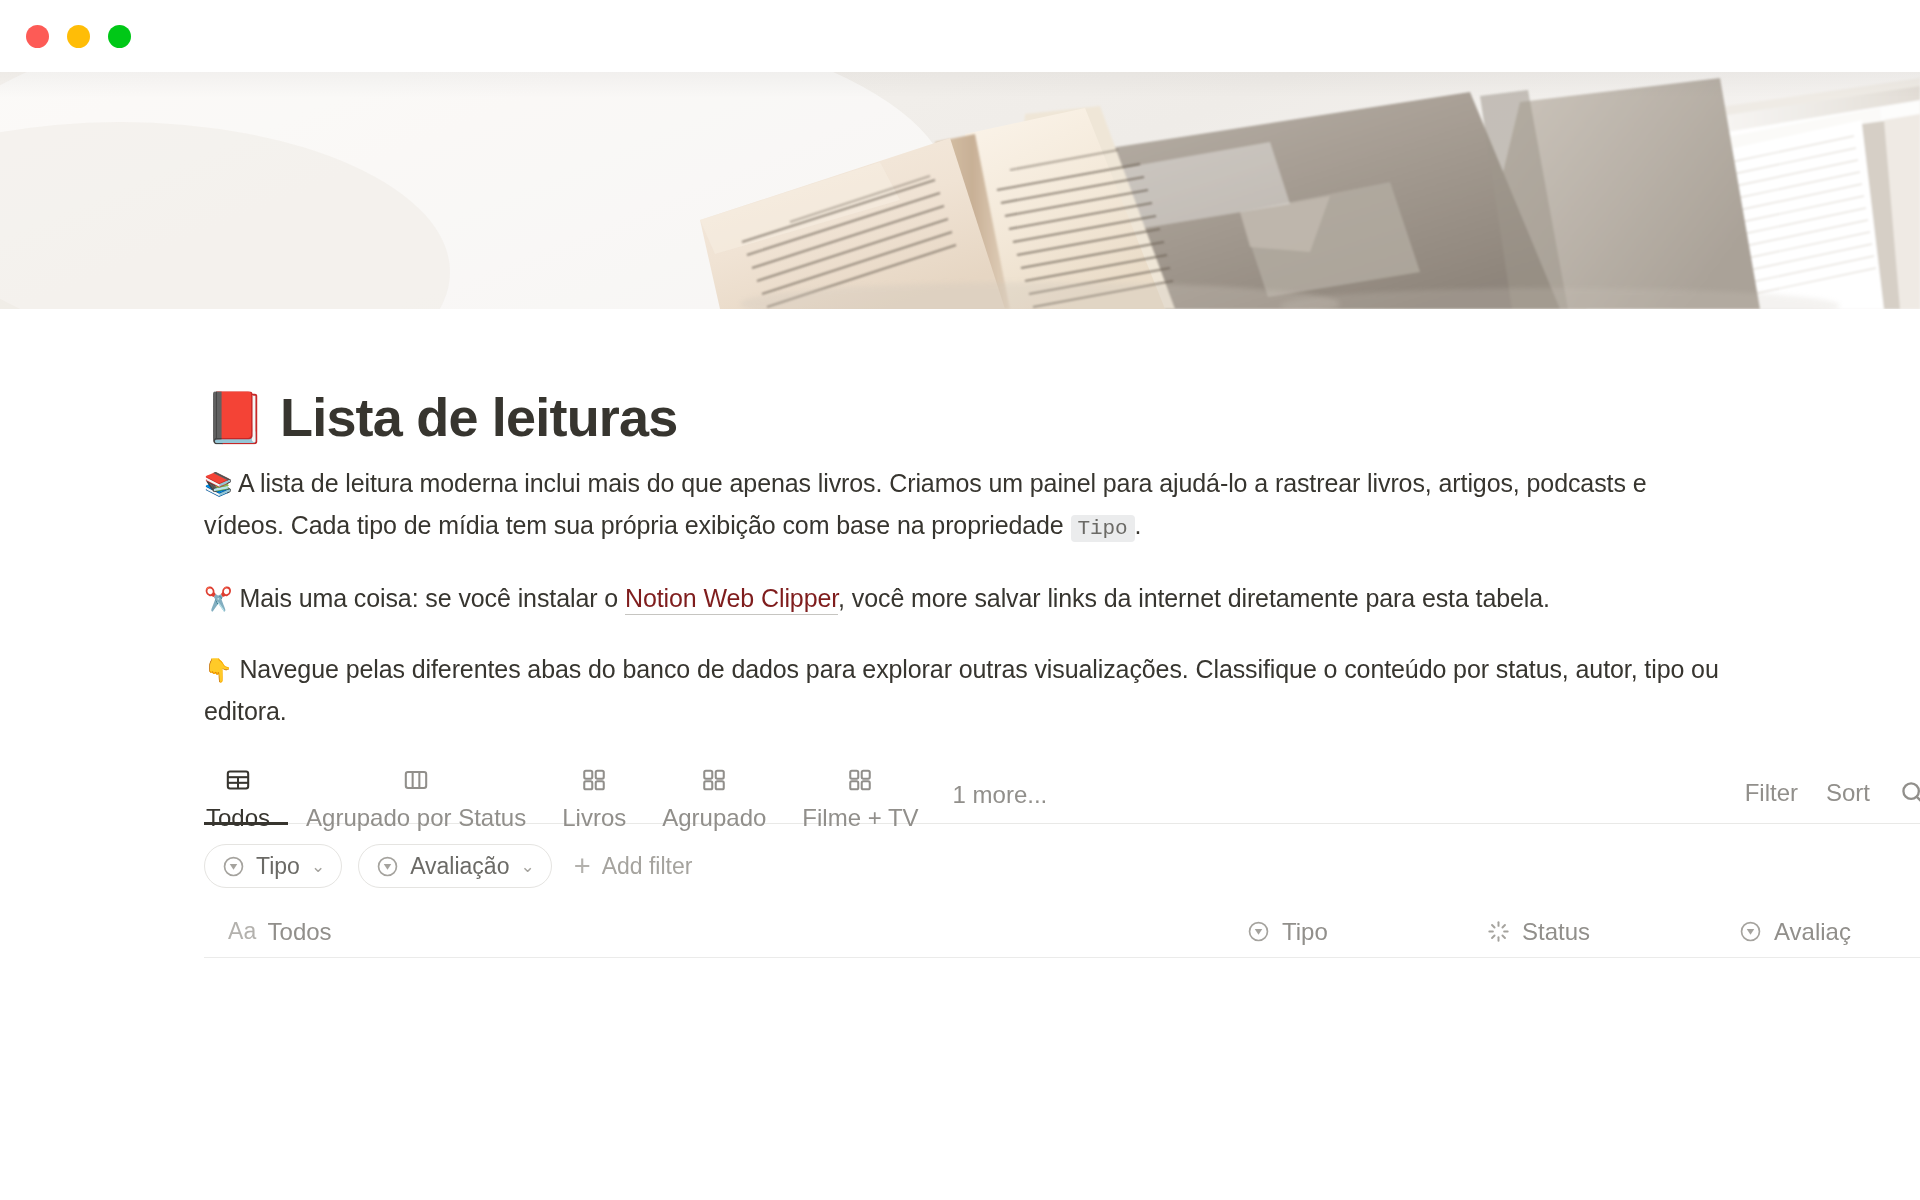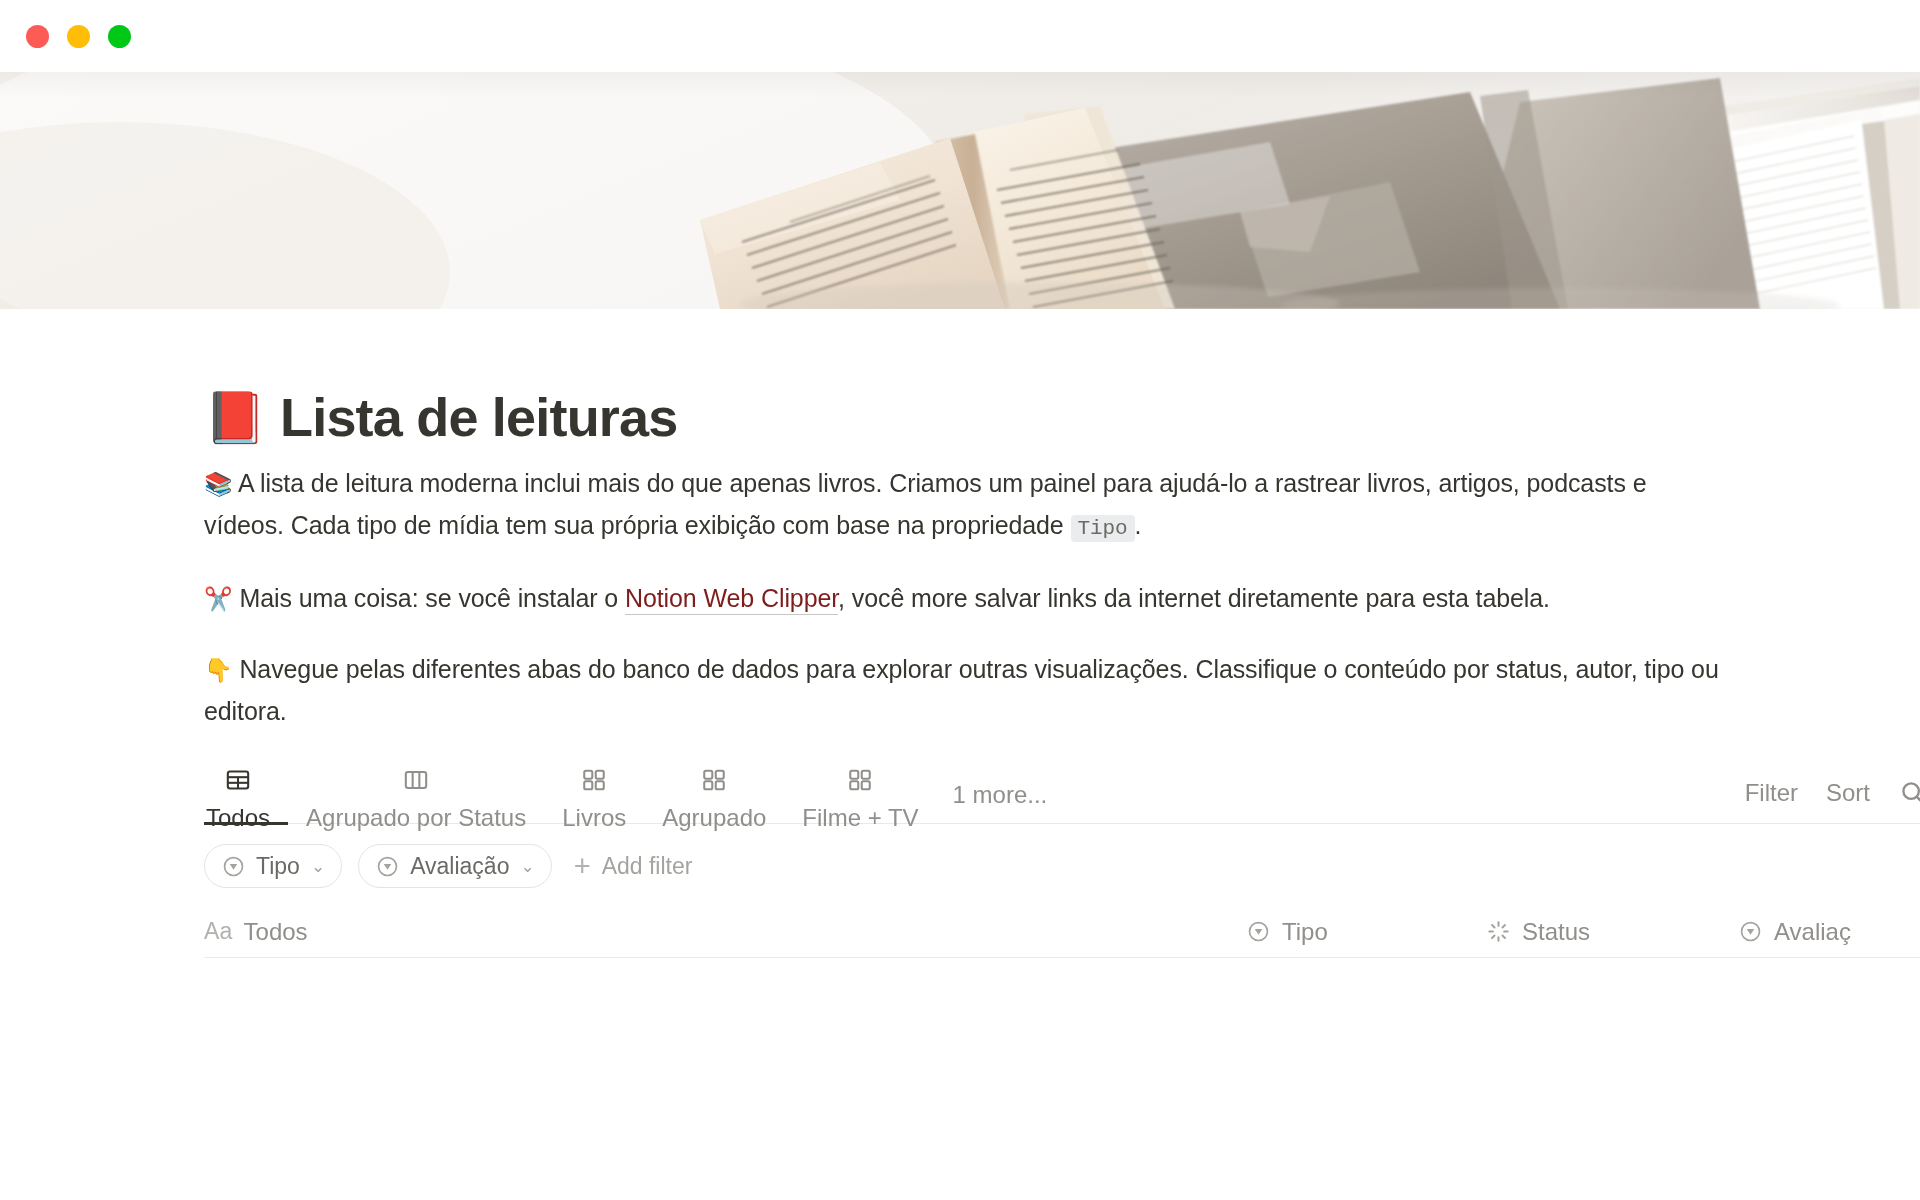"Aa" .th-aa { margin-left: none -> 24px }
